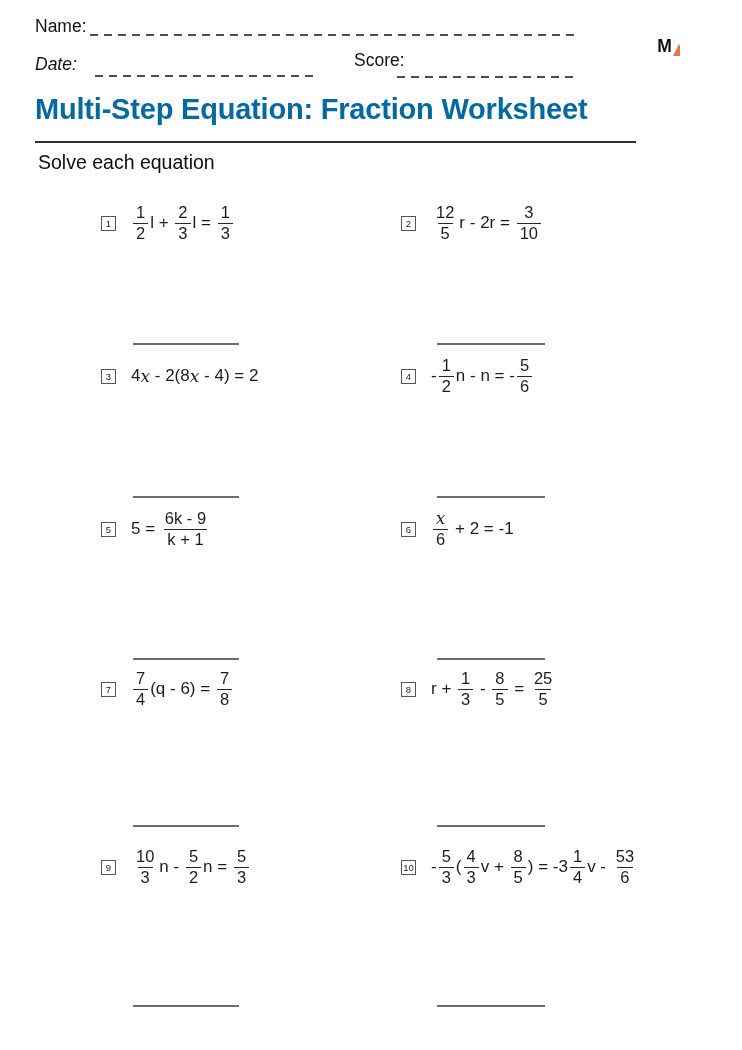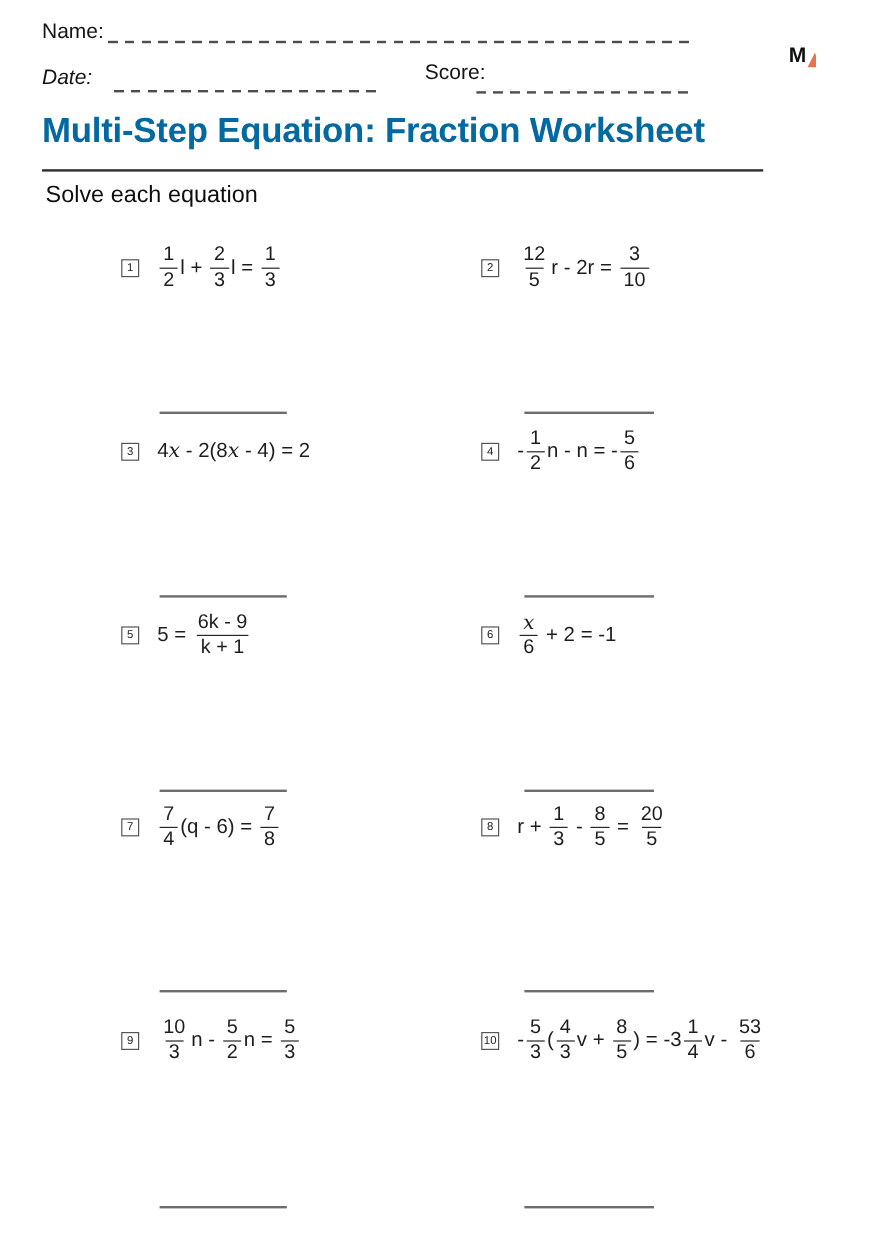"20" span.num { text: 20 -> 25 }
